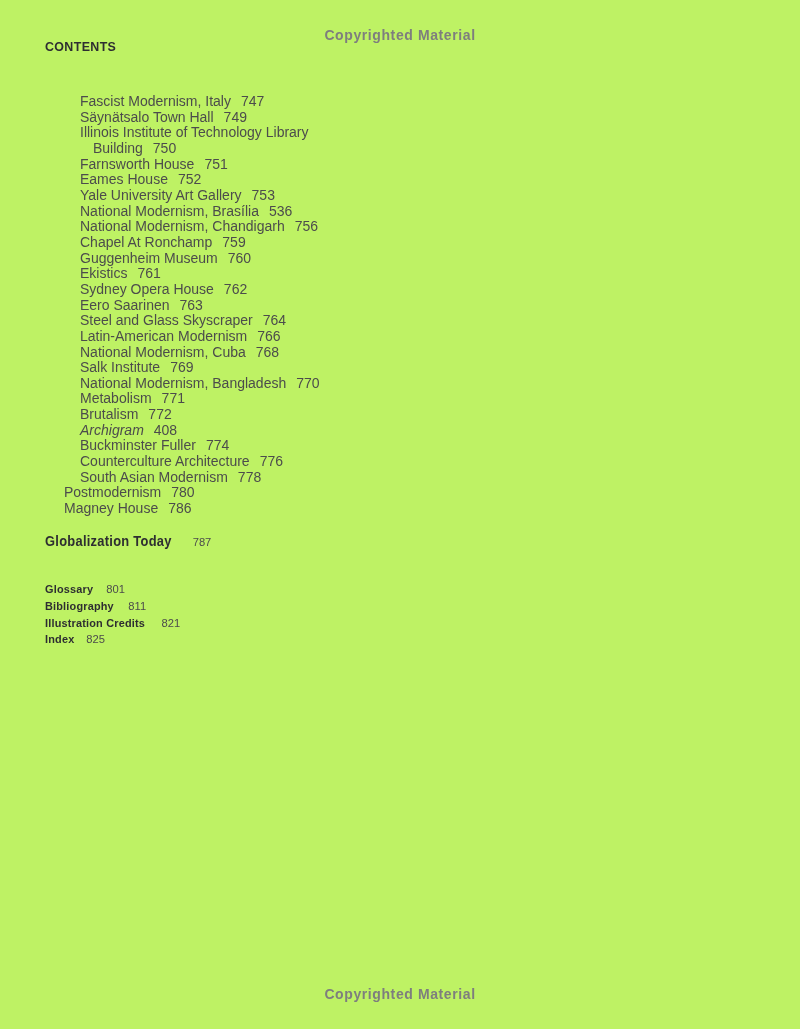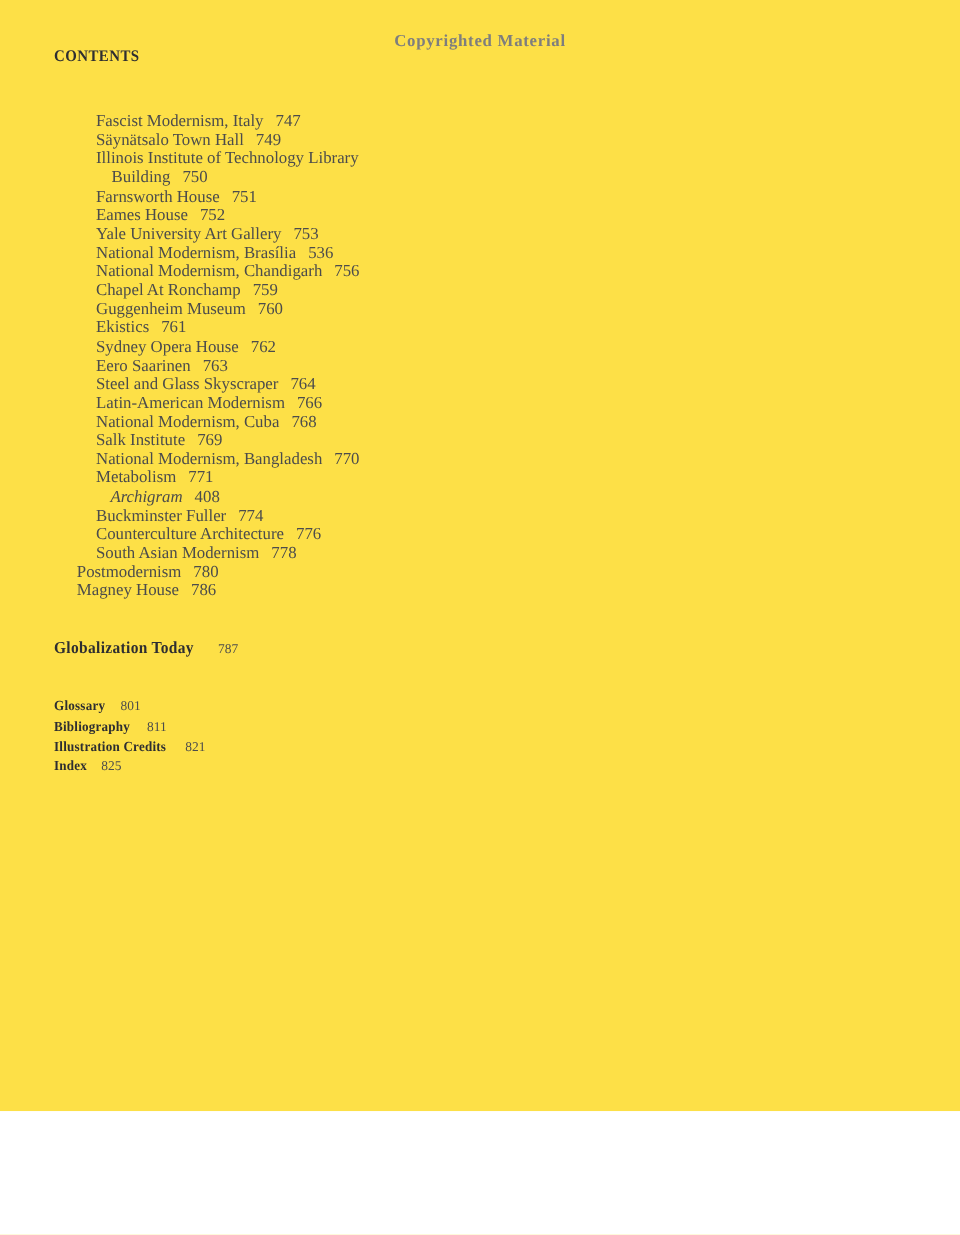"Copyrighted Material" .page { background: #fde047 -> #bef264; font-family: Liberation Serif, serif -> Liberation Sans, sans-serif; height: 926px -> 1029px }
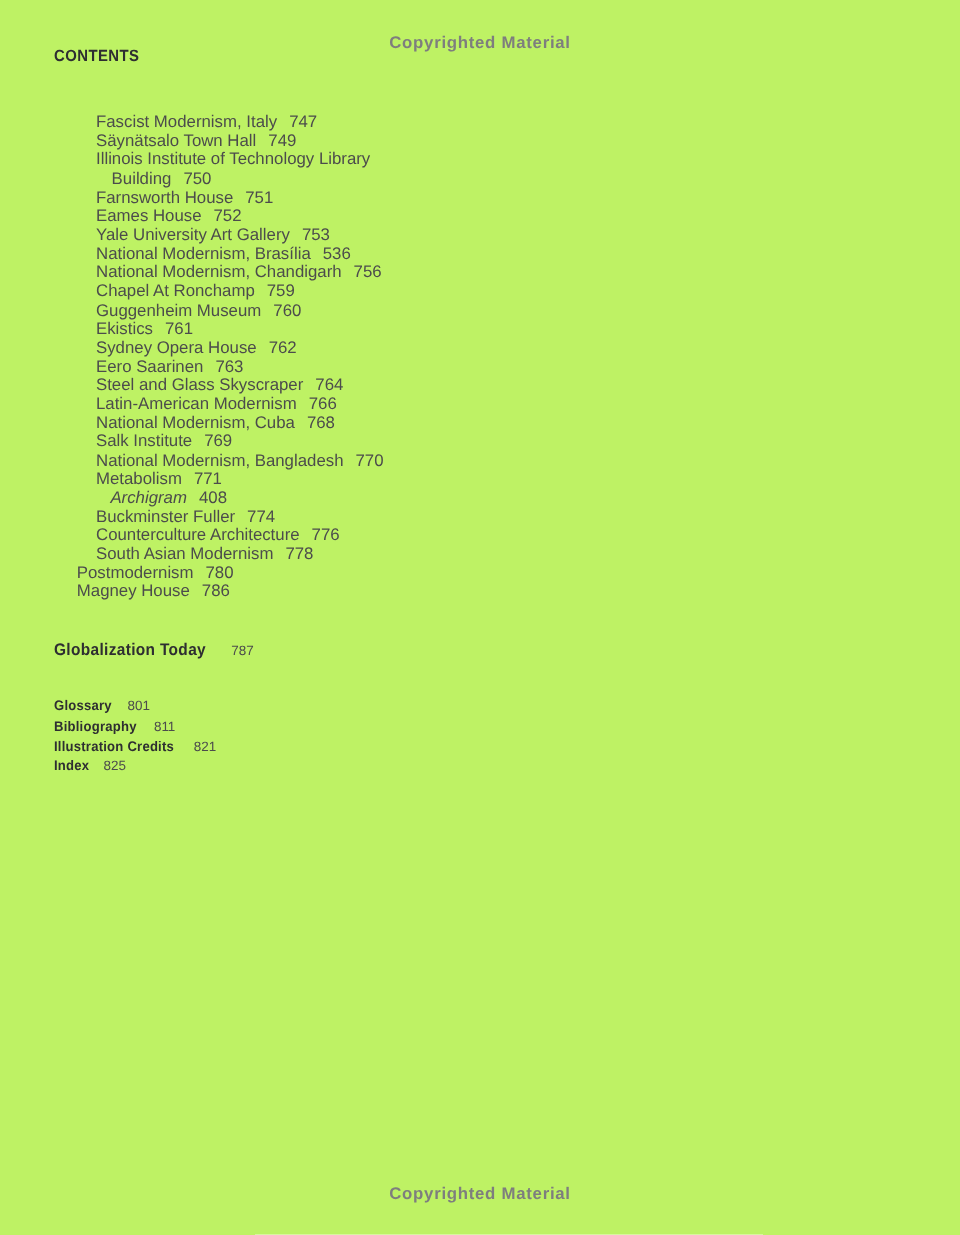"Brutalism 772" div.toc-row { html: none -> <div><span>Brutalism</span><span>772</span></div> }
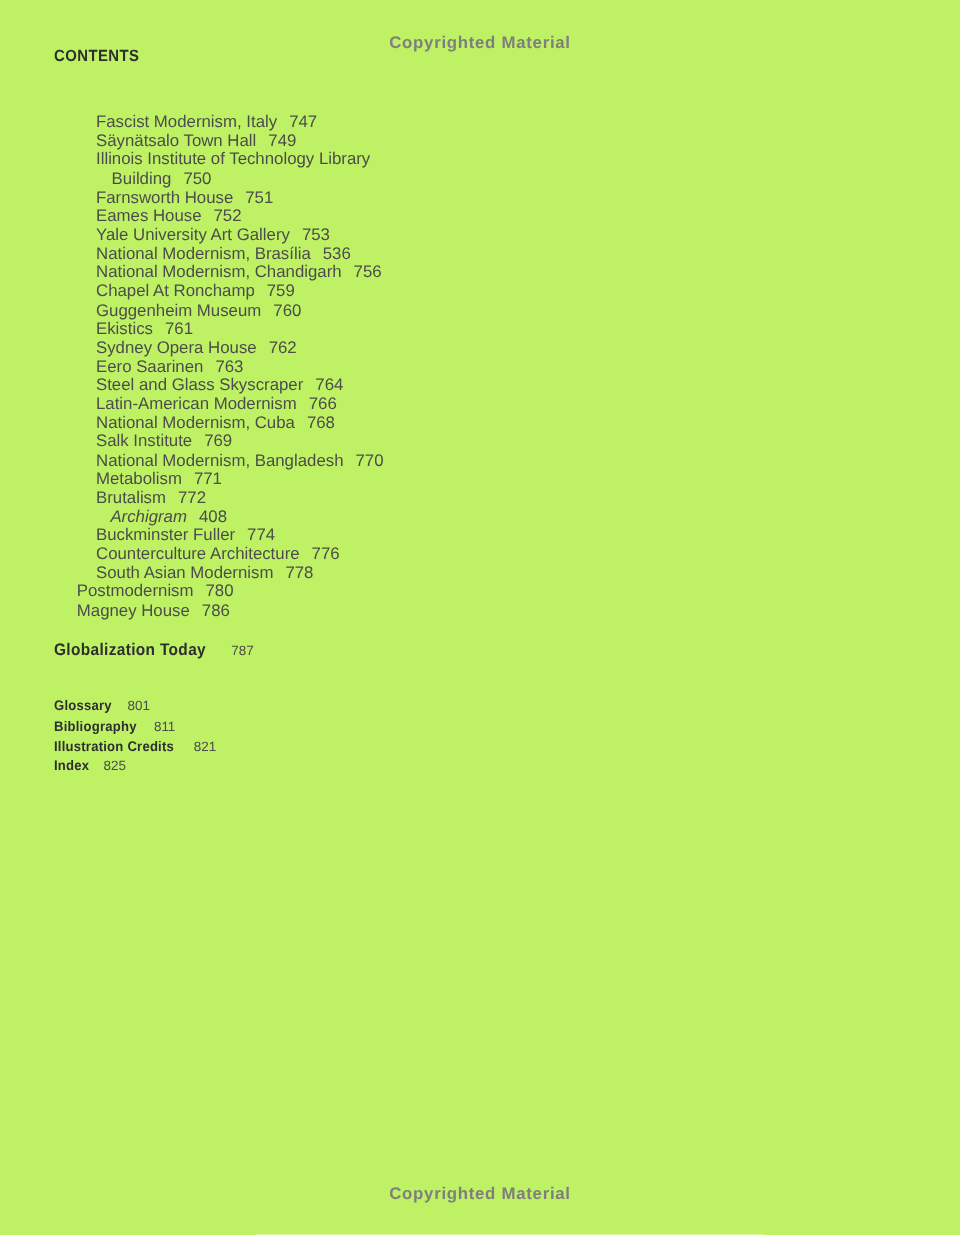"Archigram" .italic { margin-left: 12px -> none }
